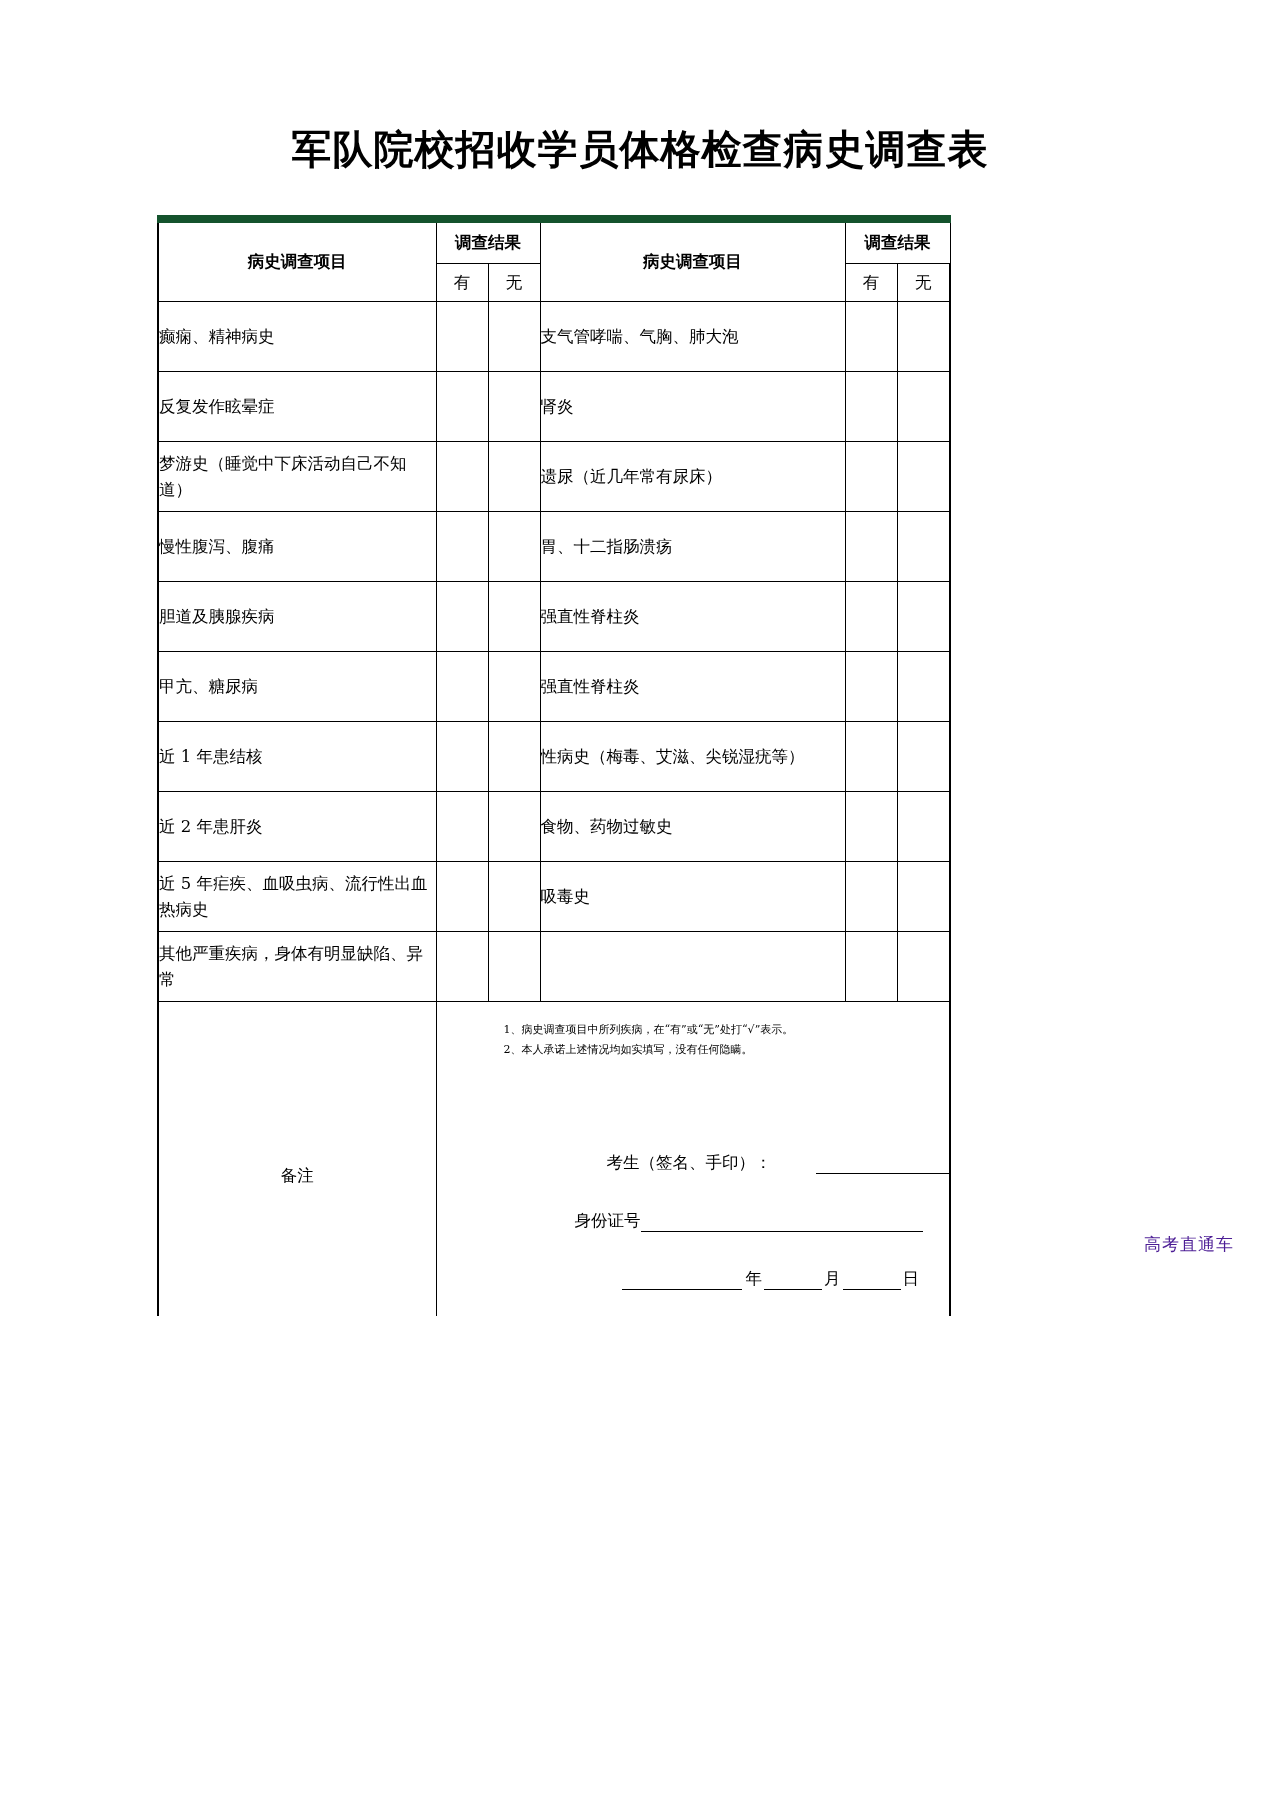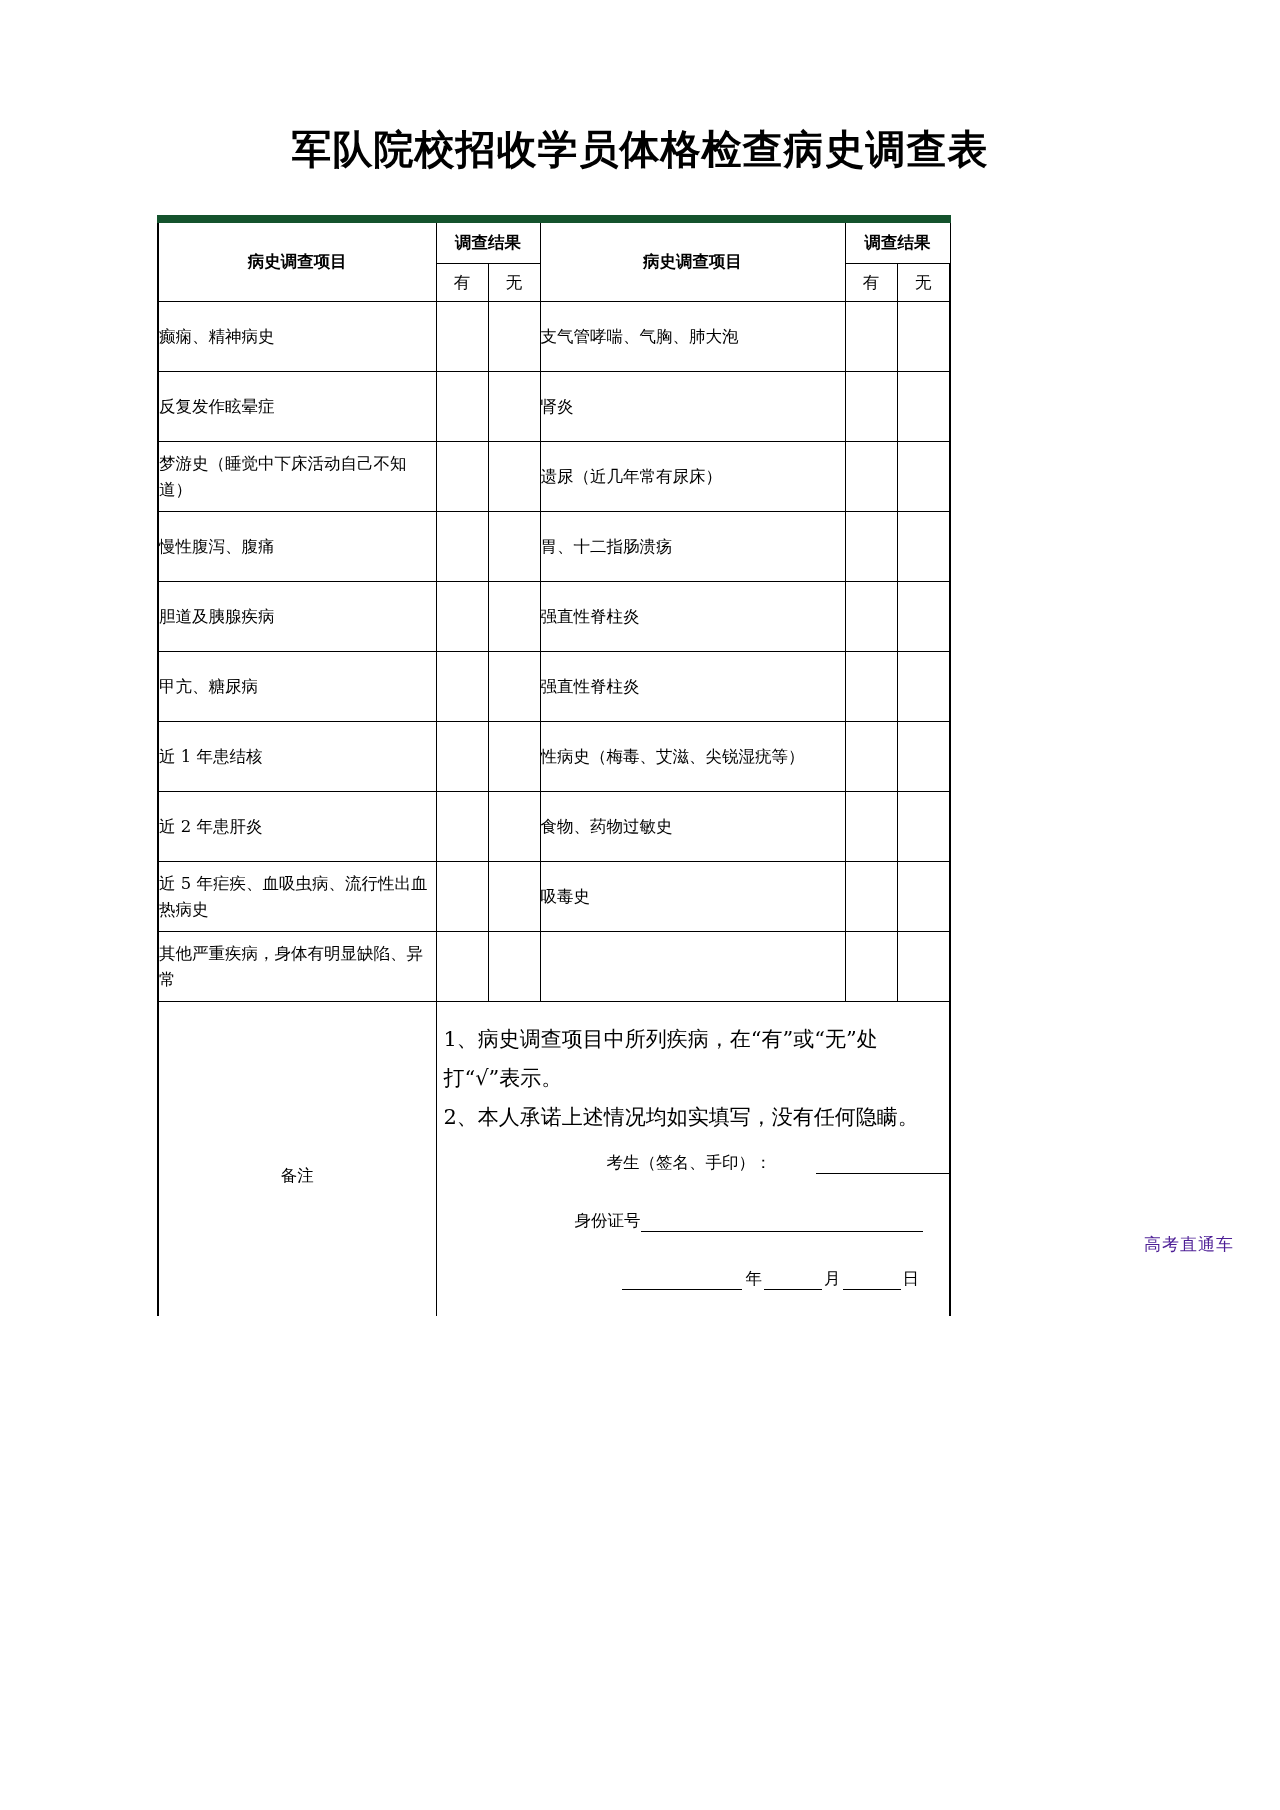"1、病史调查项目中所列疾病，在“有”或“无”处打“√”表示。" .remark-lines { font-size: 21px -> 11px; margin-left: none -> 27px; padding: 18px 12px 0 7px -> 18px 12px 0 40px }
